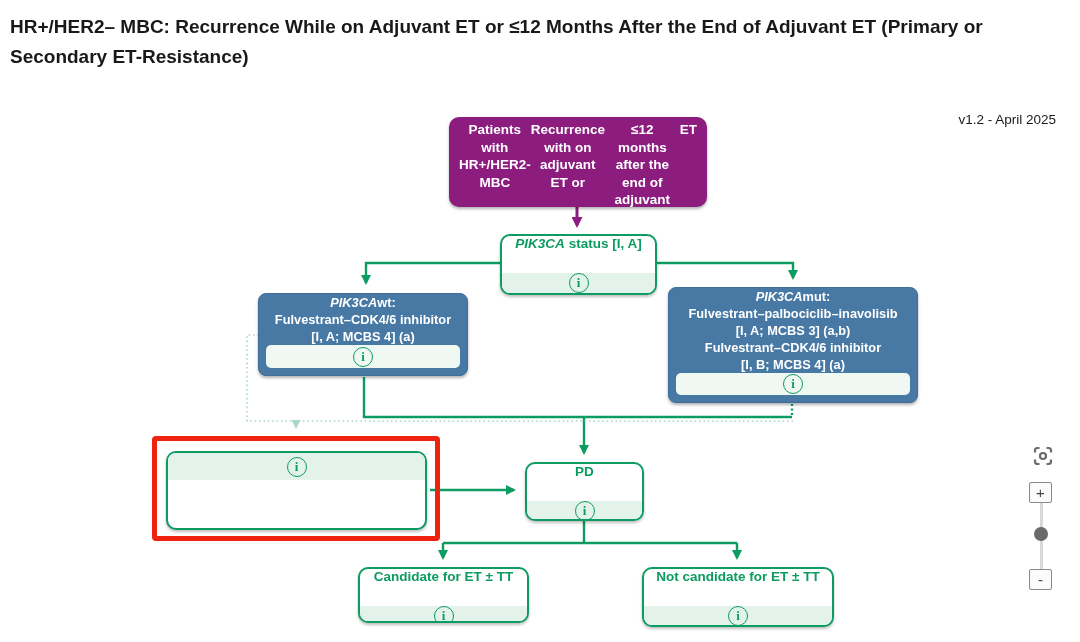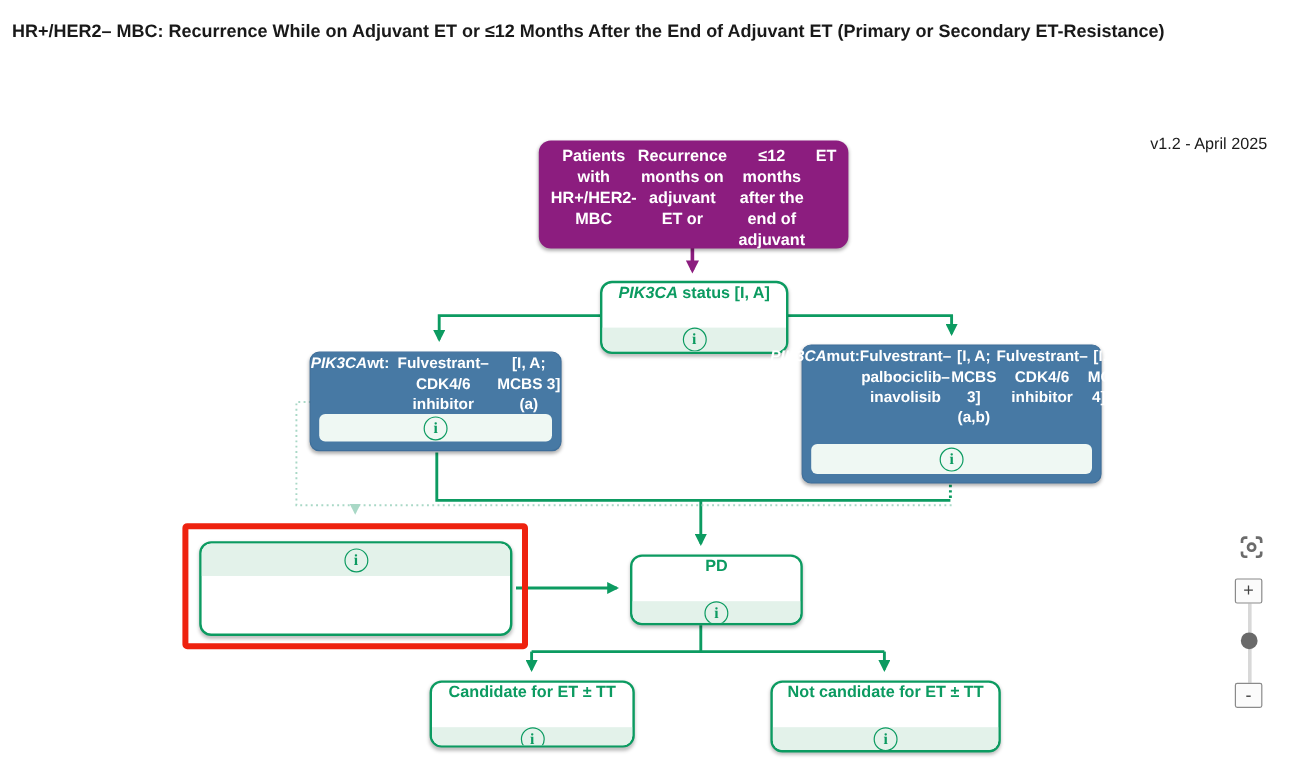"HR+/HER2– MBC: Recurrence While on" .page-title { font-size: 15px -> 19px }
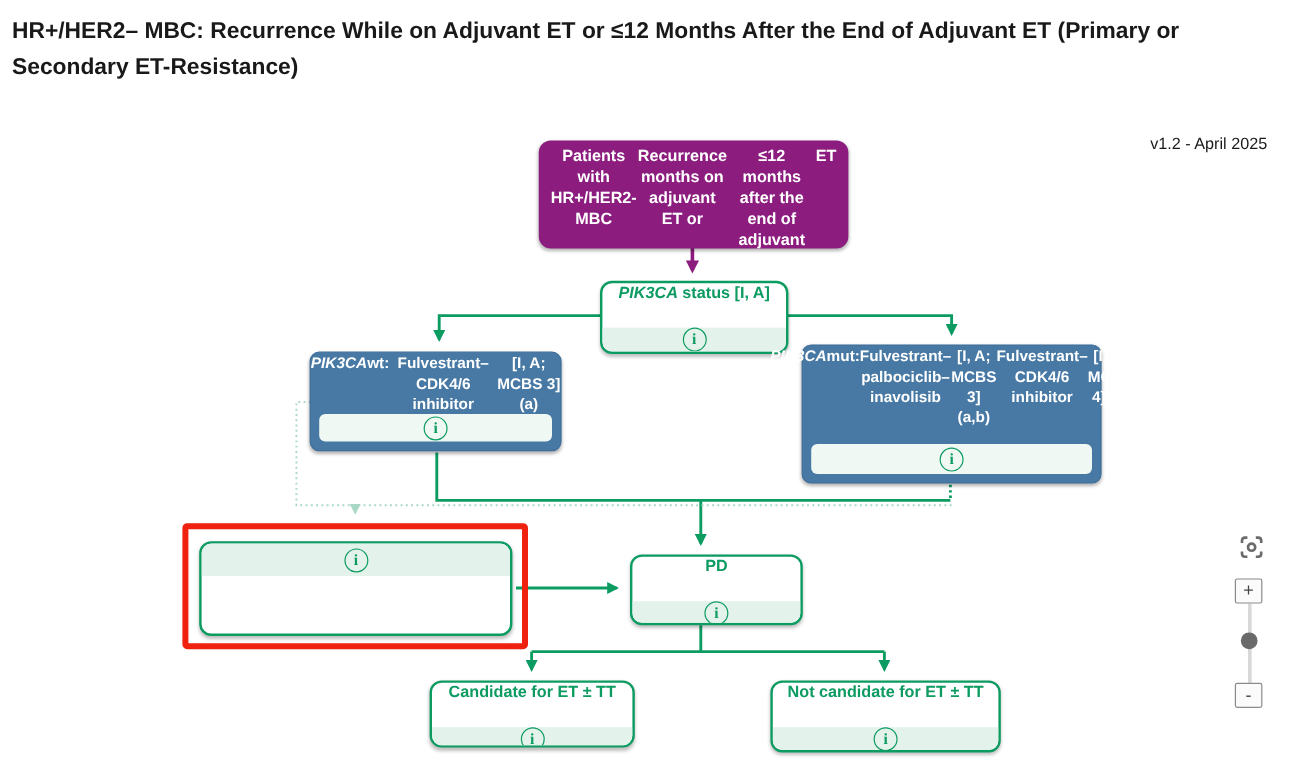"Recurrence months on adjuvant ET" div { text: months -> with }
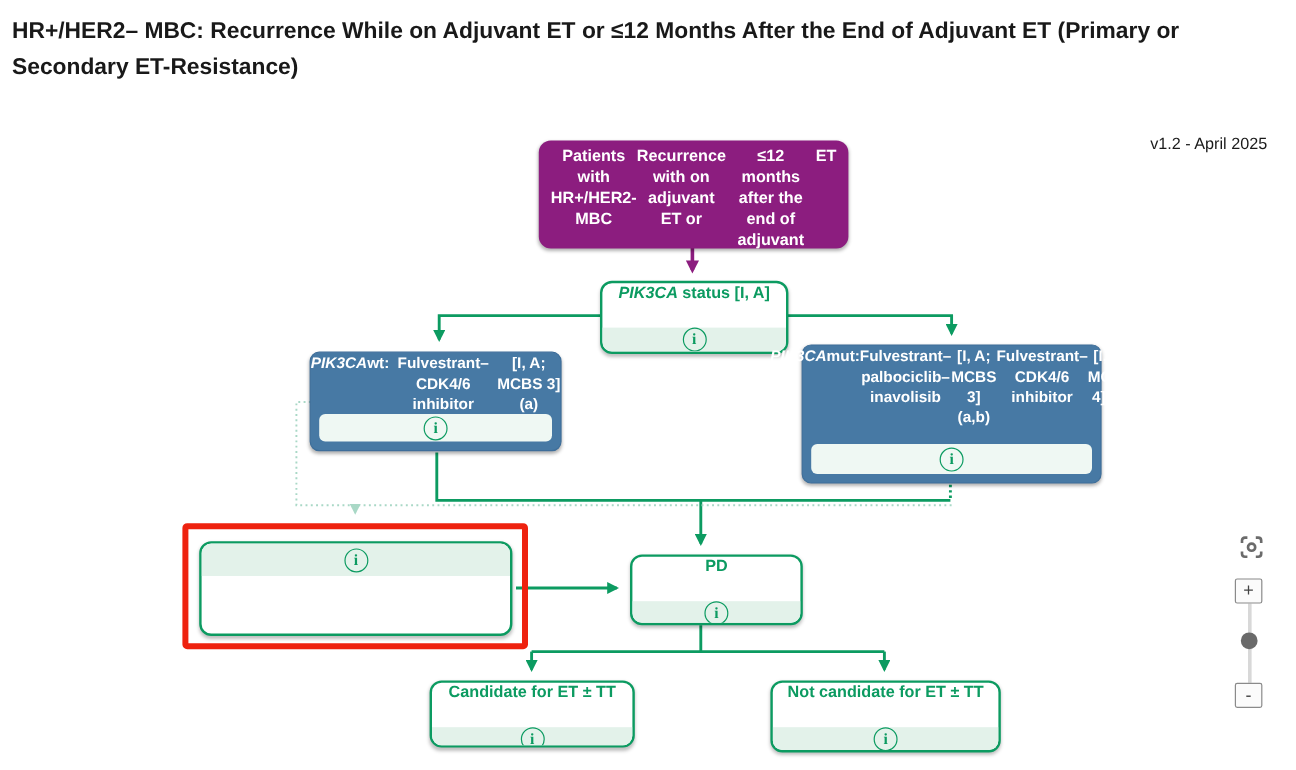"PIK3CAwt:" .blue-box .btxt { flex-direction: row -> column }
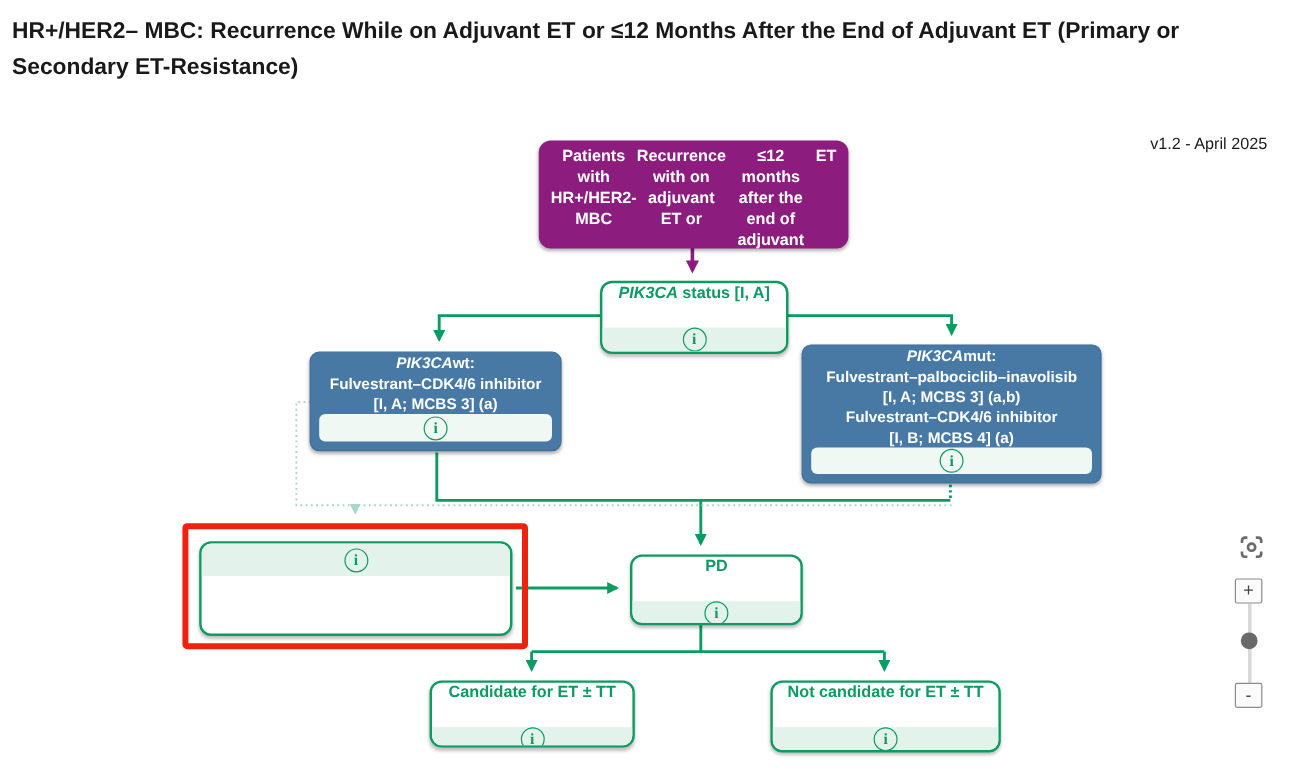"[I, A; MCBS 3] (a)" div { text: 3 -> 4 }
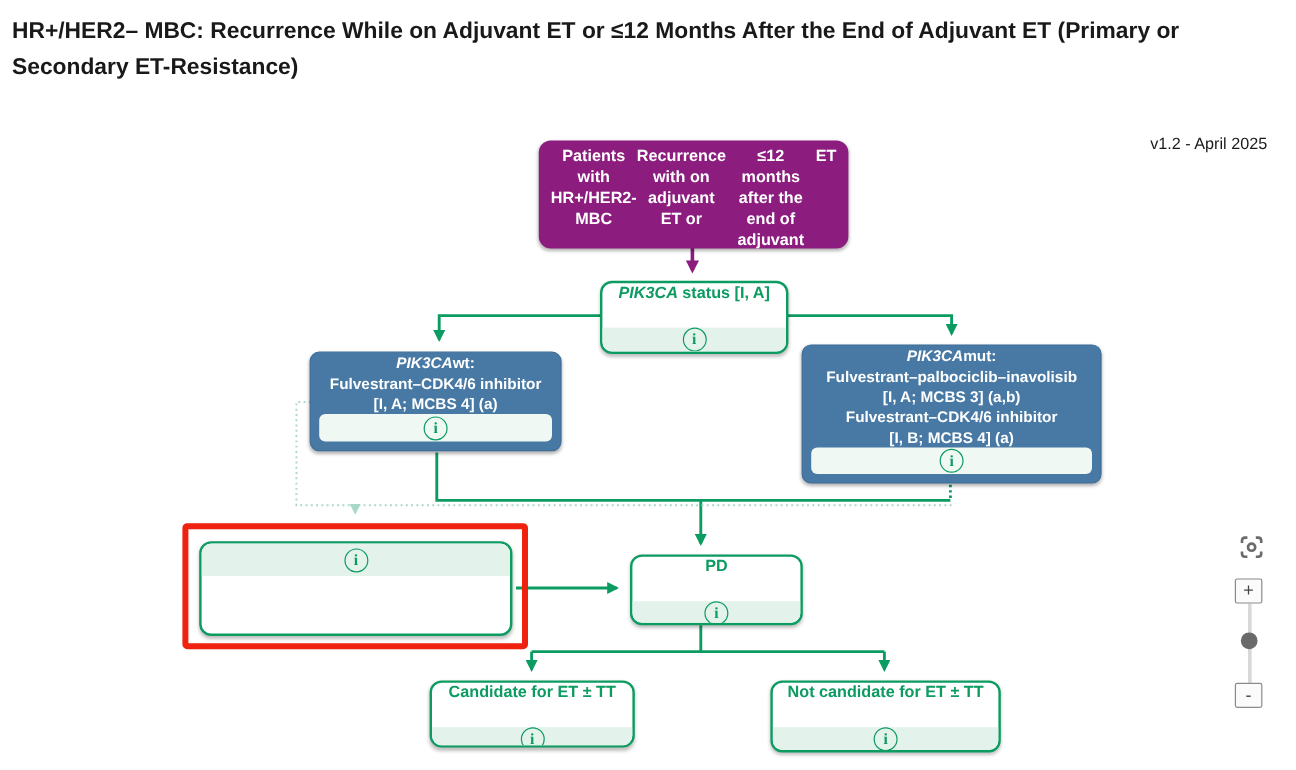"PD" div.node { width: 144px -> 119px }
